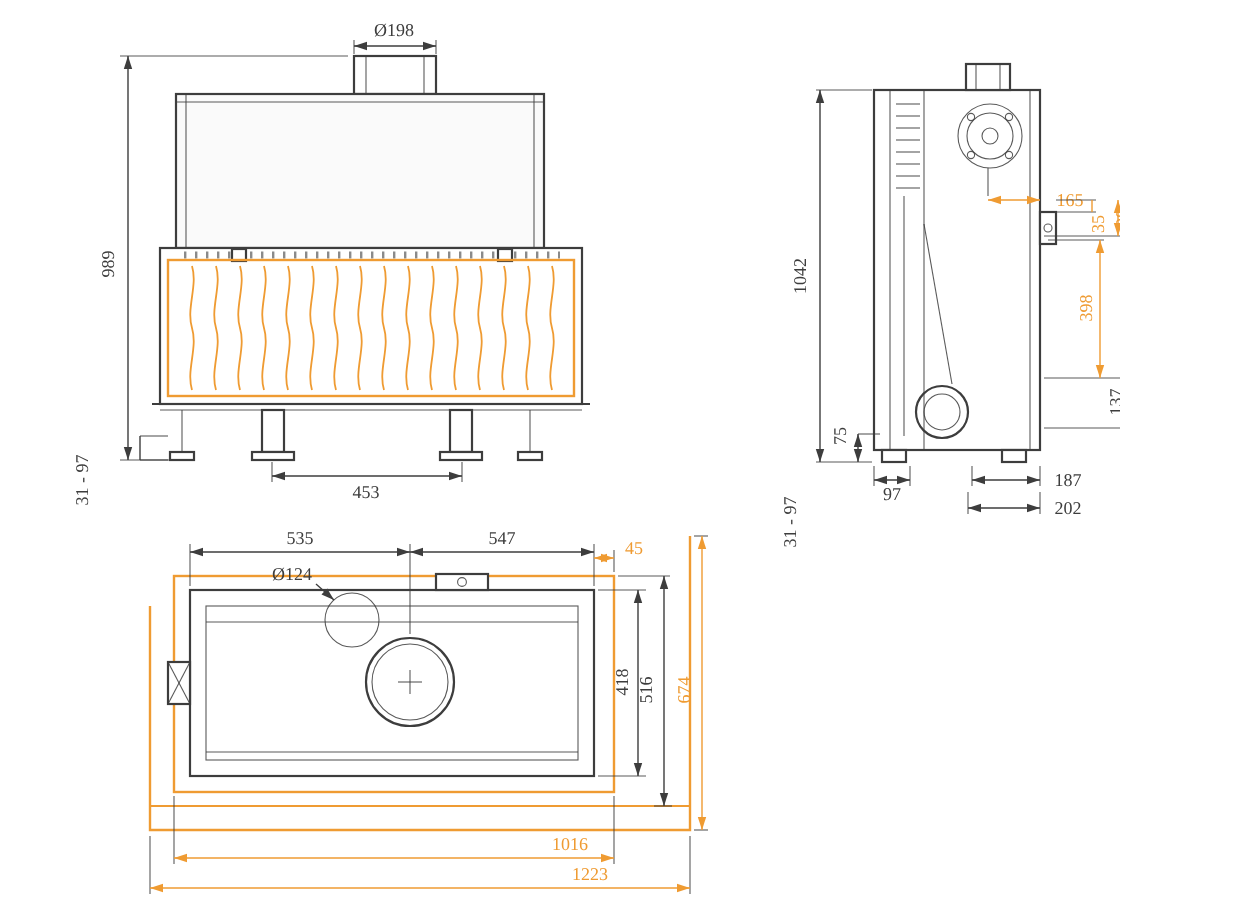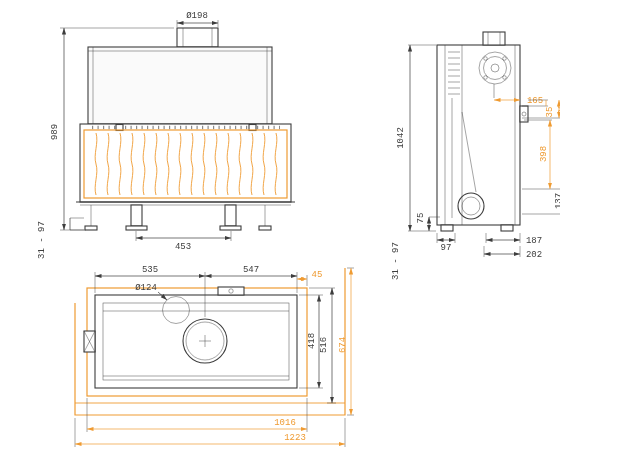"Ø198" .canvas { font-family: Liberation Mono, monospace -> Liberation Serif, serif }
